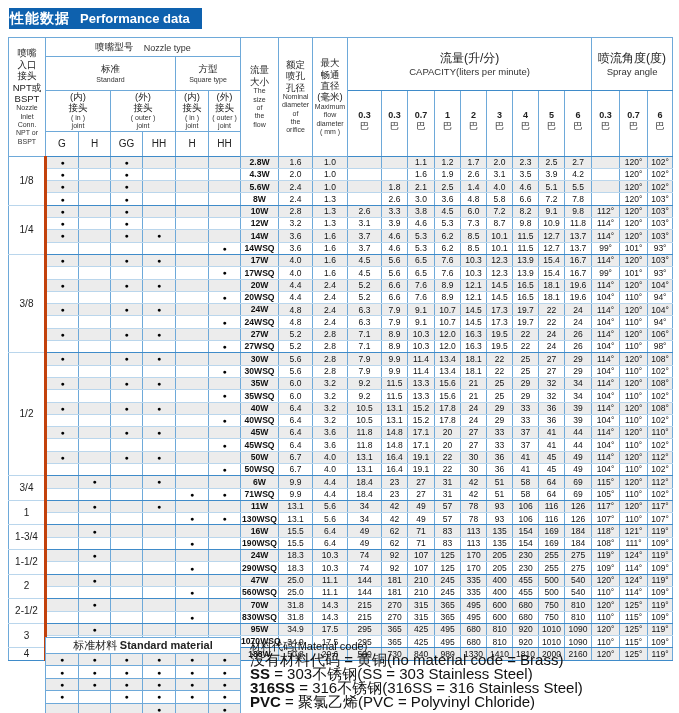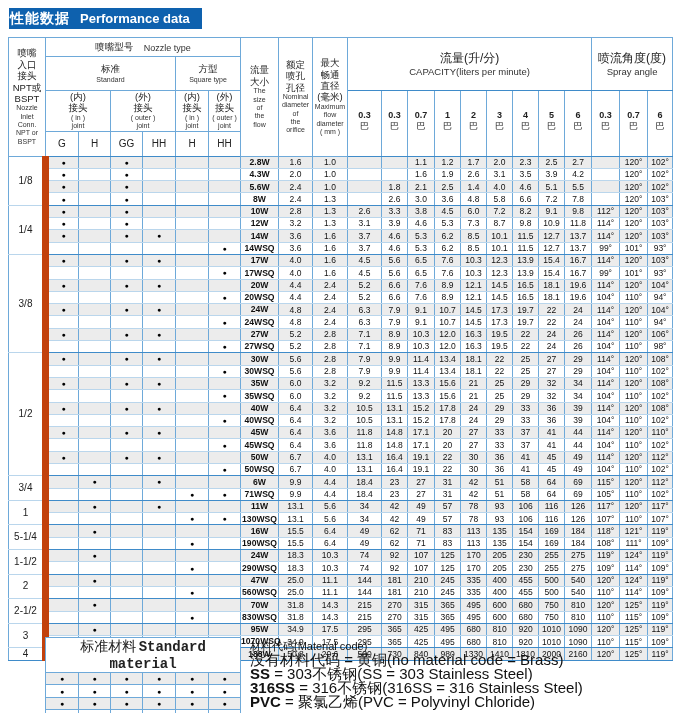"1/8" .perf tbody td.size { border-right: 7px solid #c2410c -> 3px solid #c2410c }
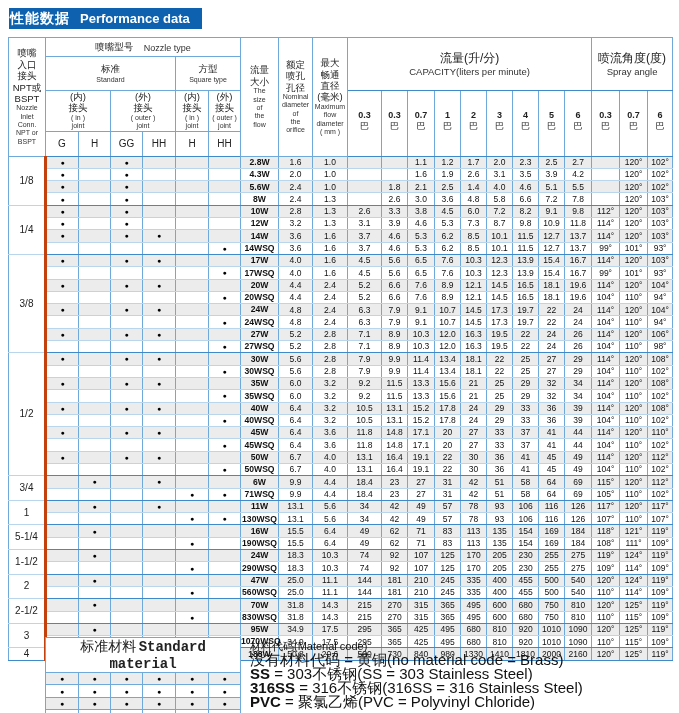"5-1/4" td.size { text: 5-1/4 -> 1-3/4 }
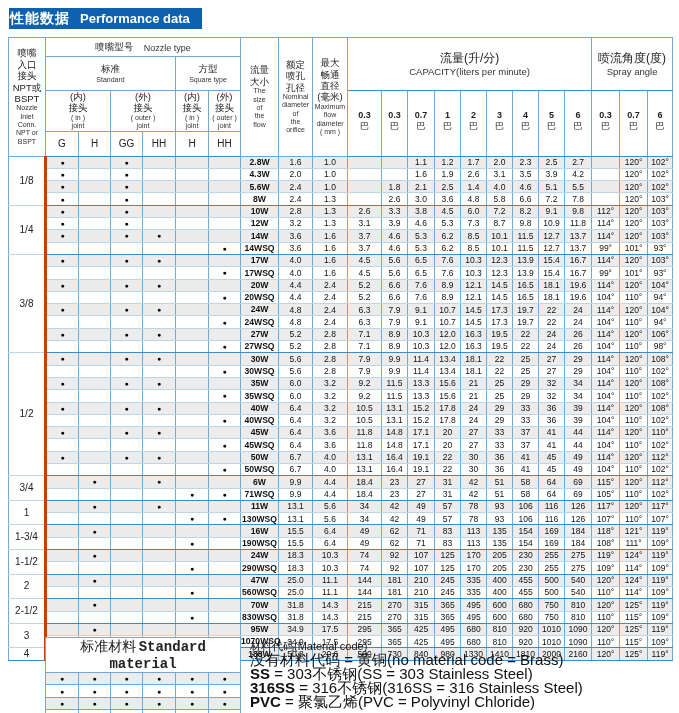"标准材料" .mat th .mzh,.mat th .men { font-size: 14px -> 11px }
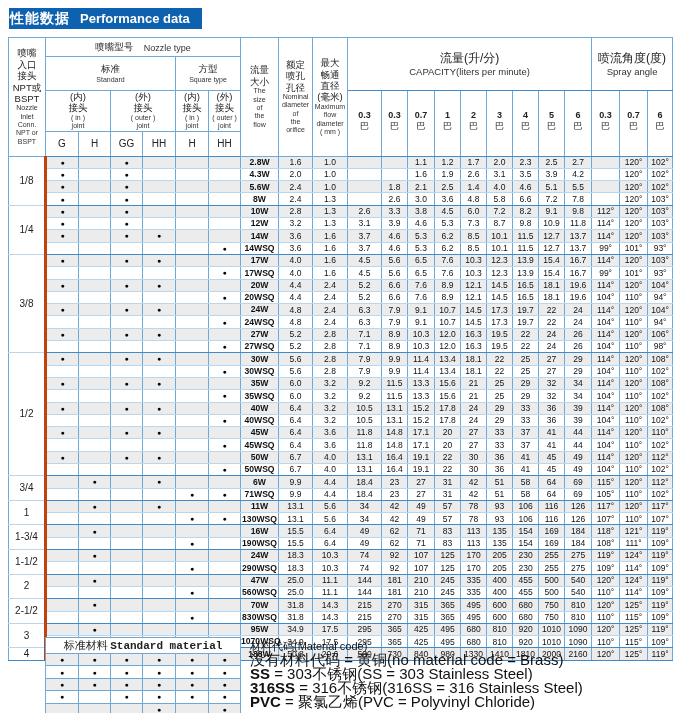"Standard material" .mat th .men { font-family: Liberation Mono, monospace -> none }
